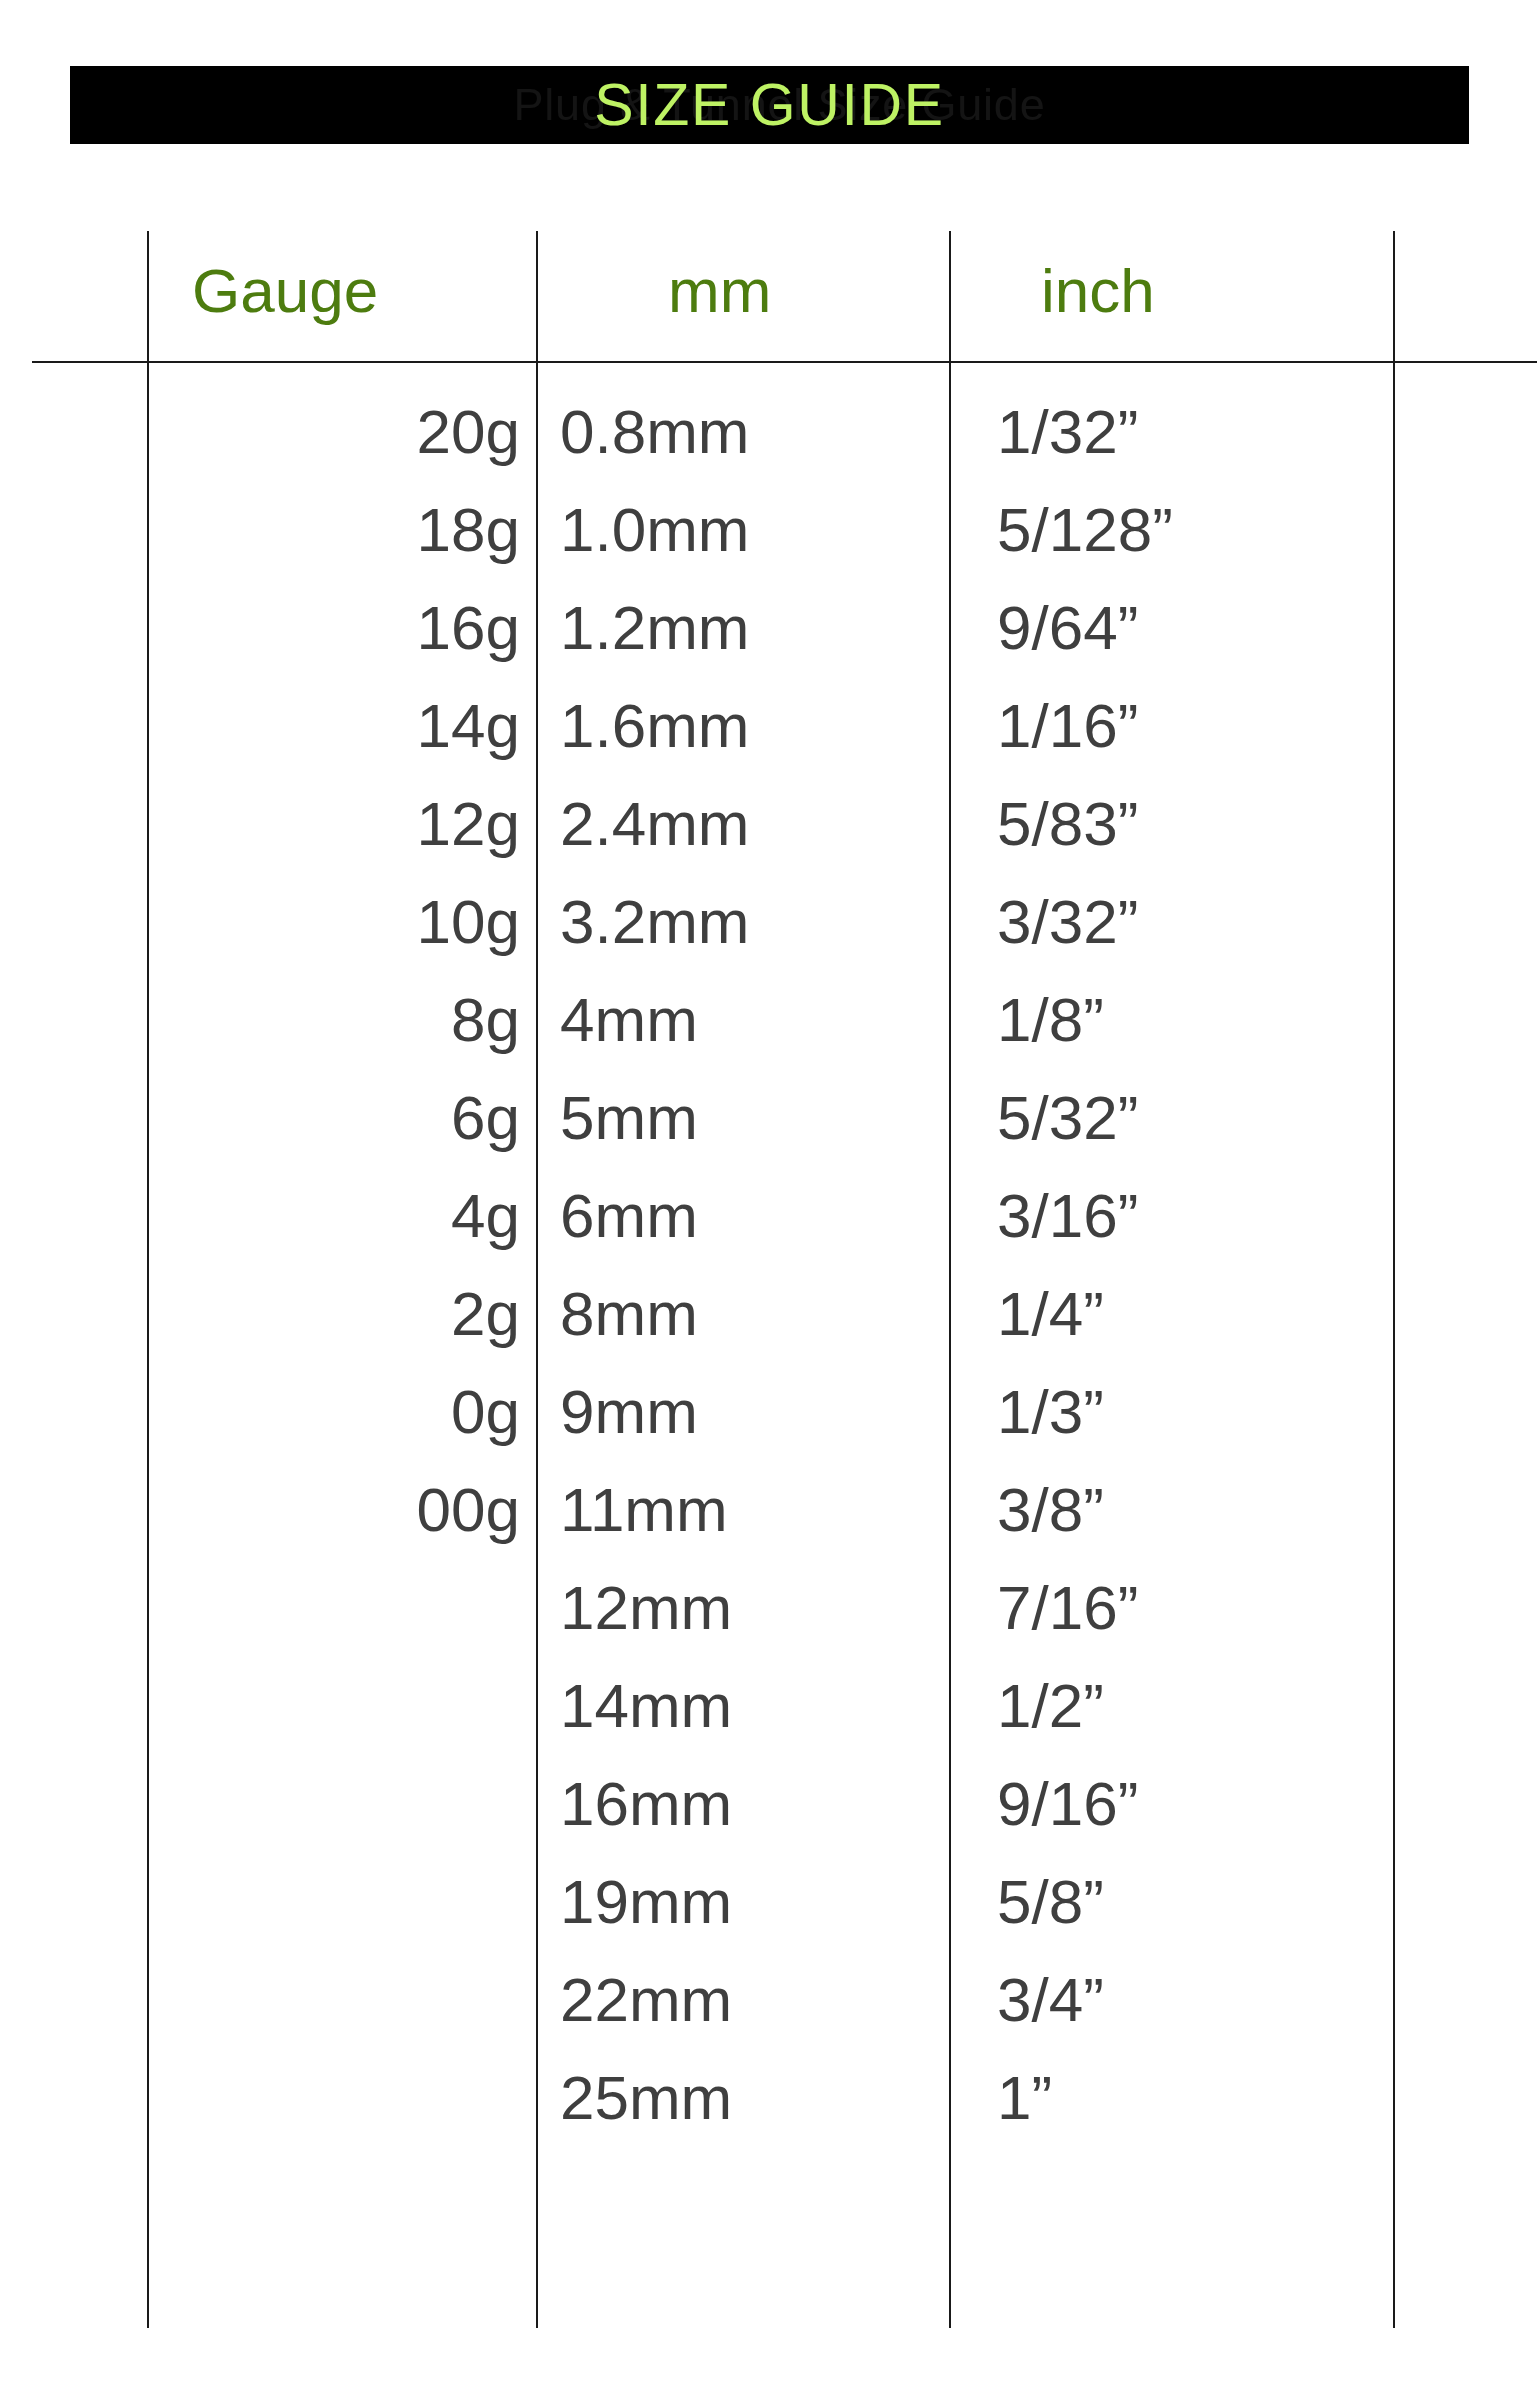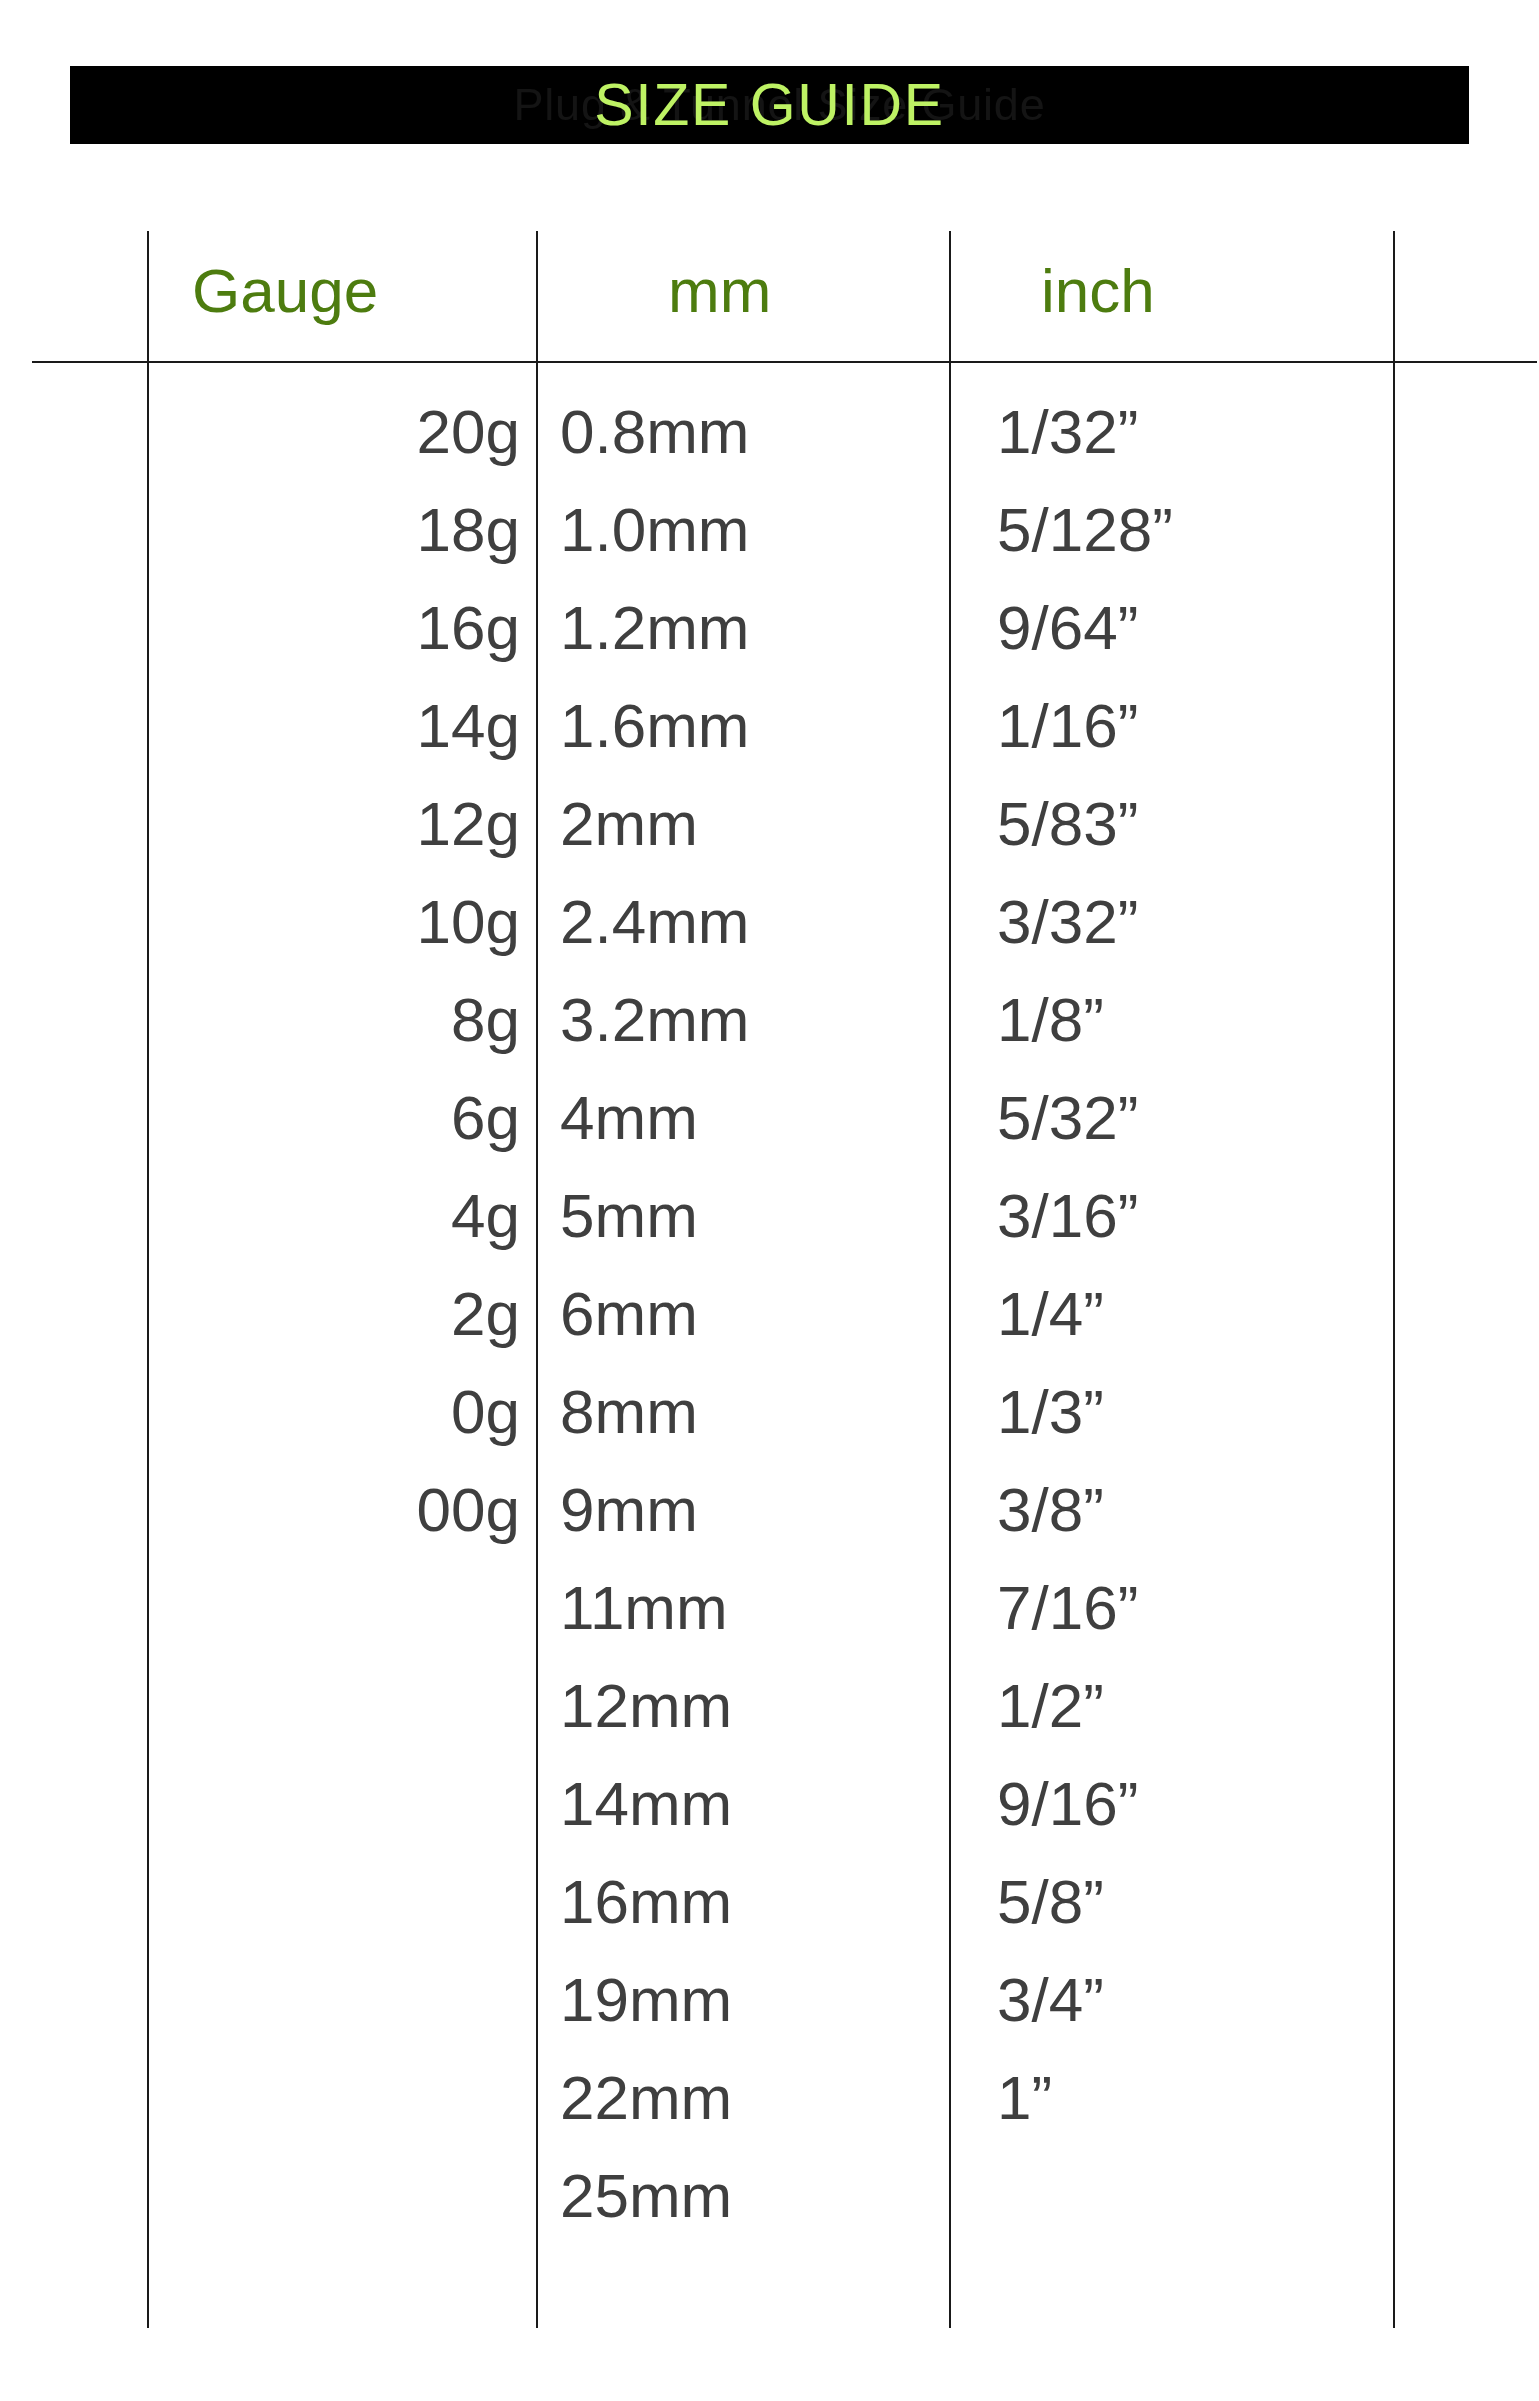"2mm" div.cell { html: <div>2mm</div> -> none }
